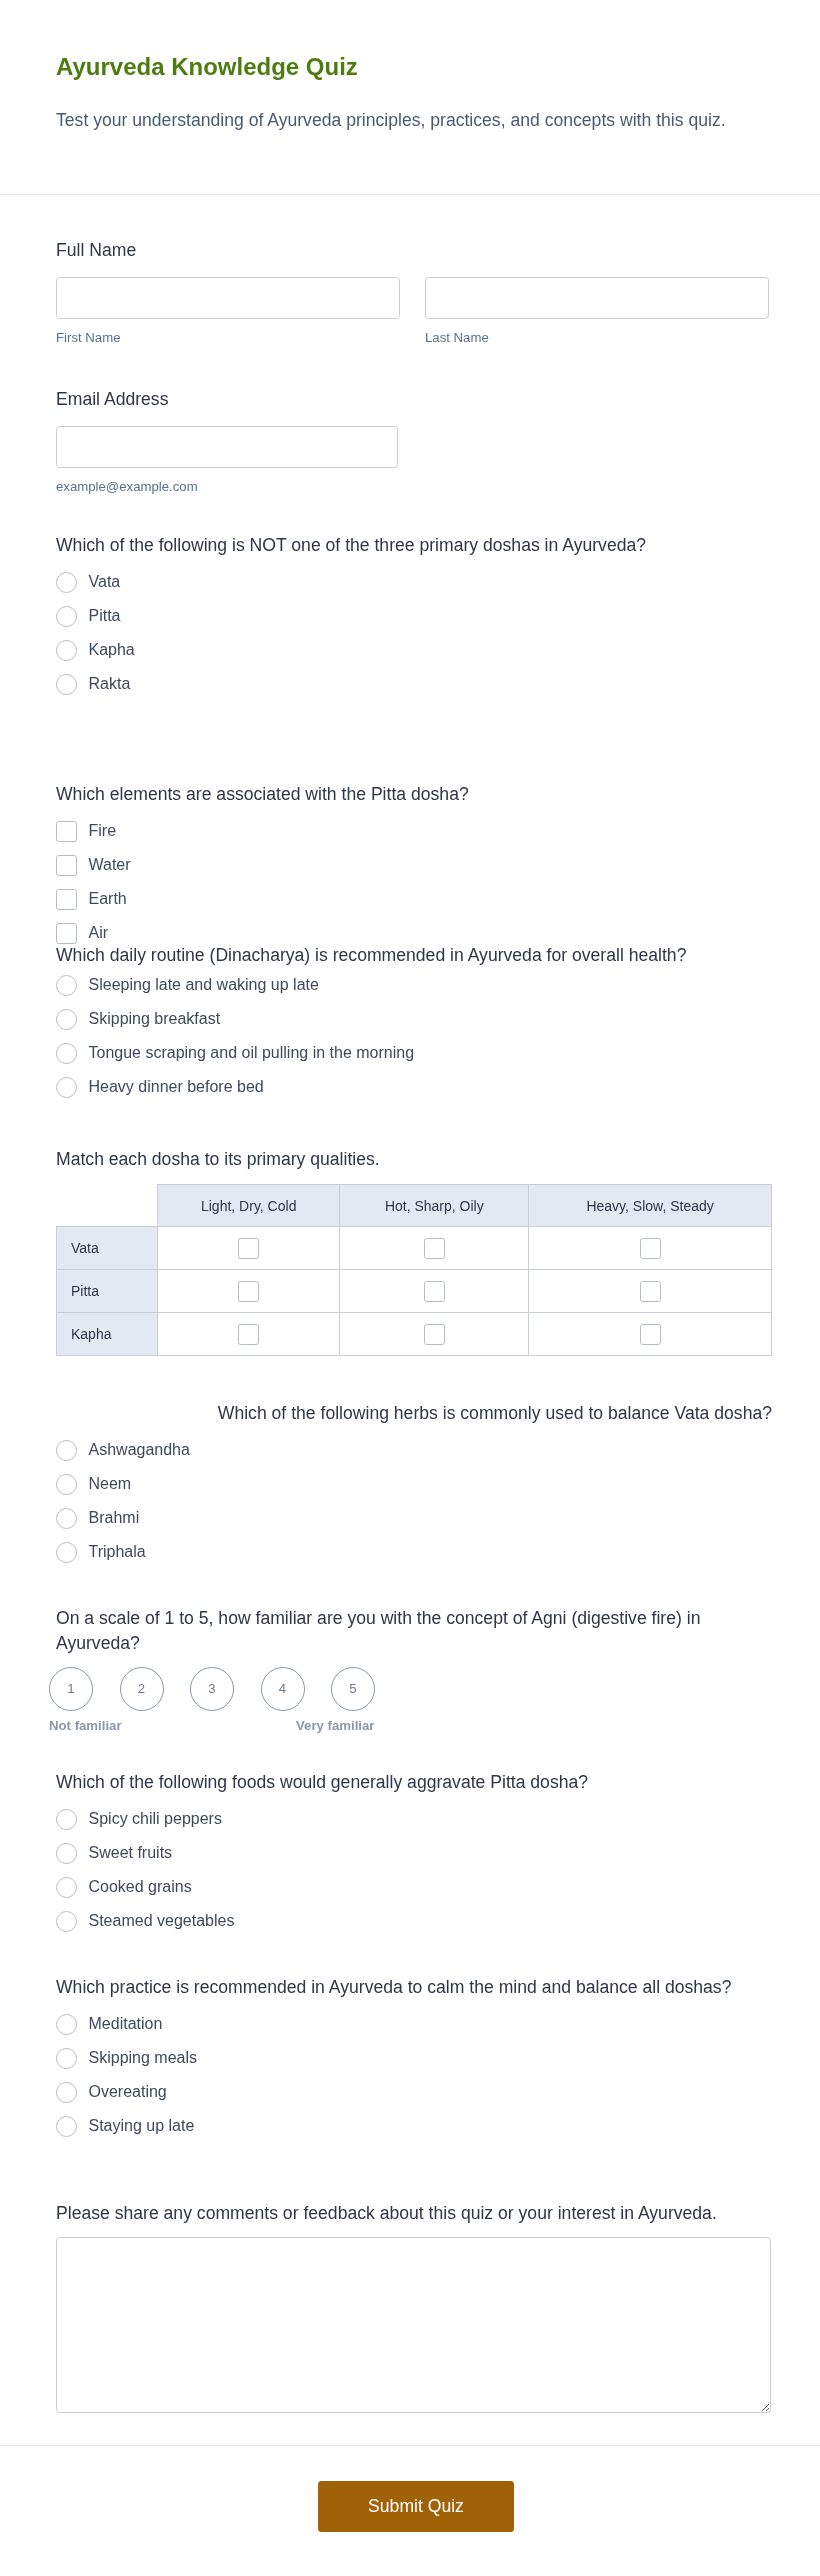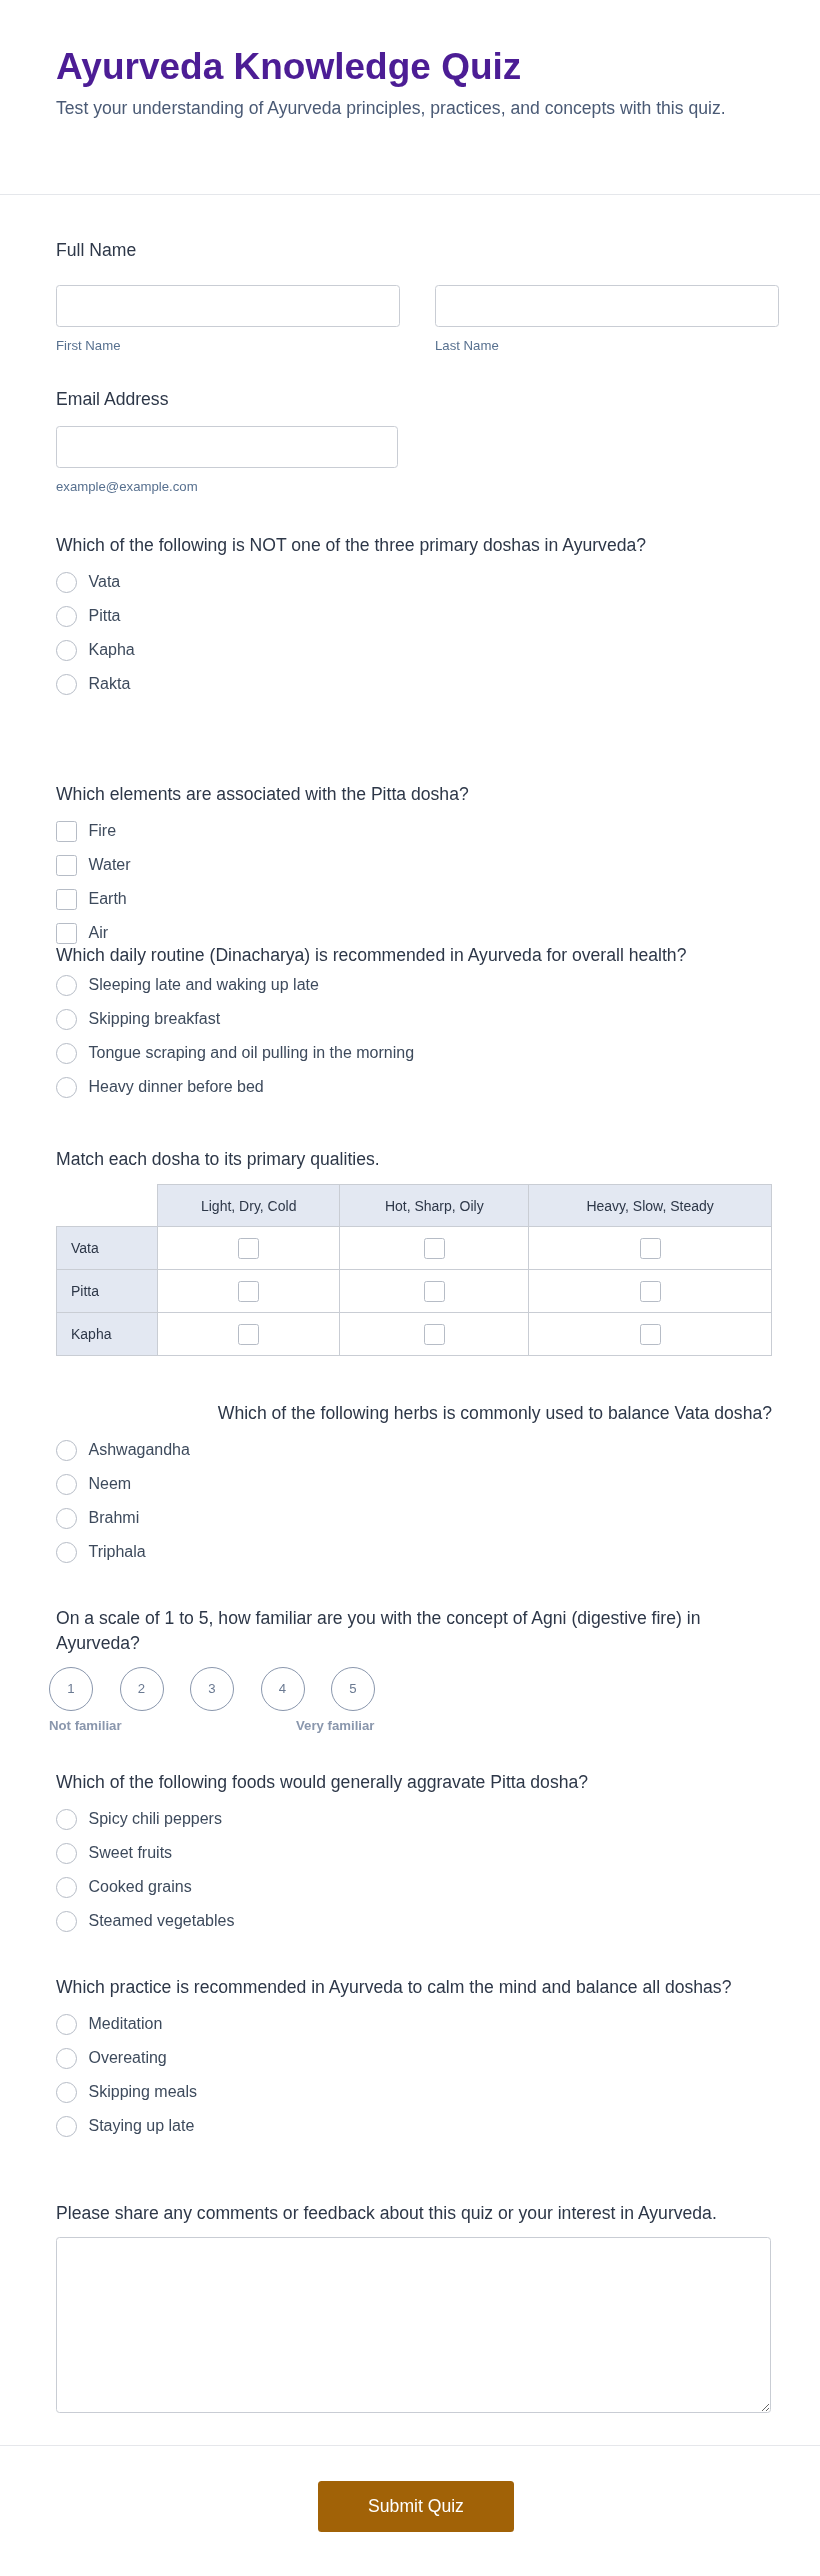"Ayurveda Knowledge Quiz" .title { color: #4c1d95 -> #4d7c0f; font-size: 37px -> 24px; margin-bottom: 7px -> 19px }
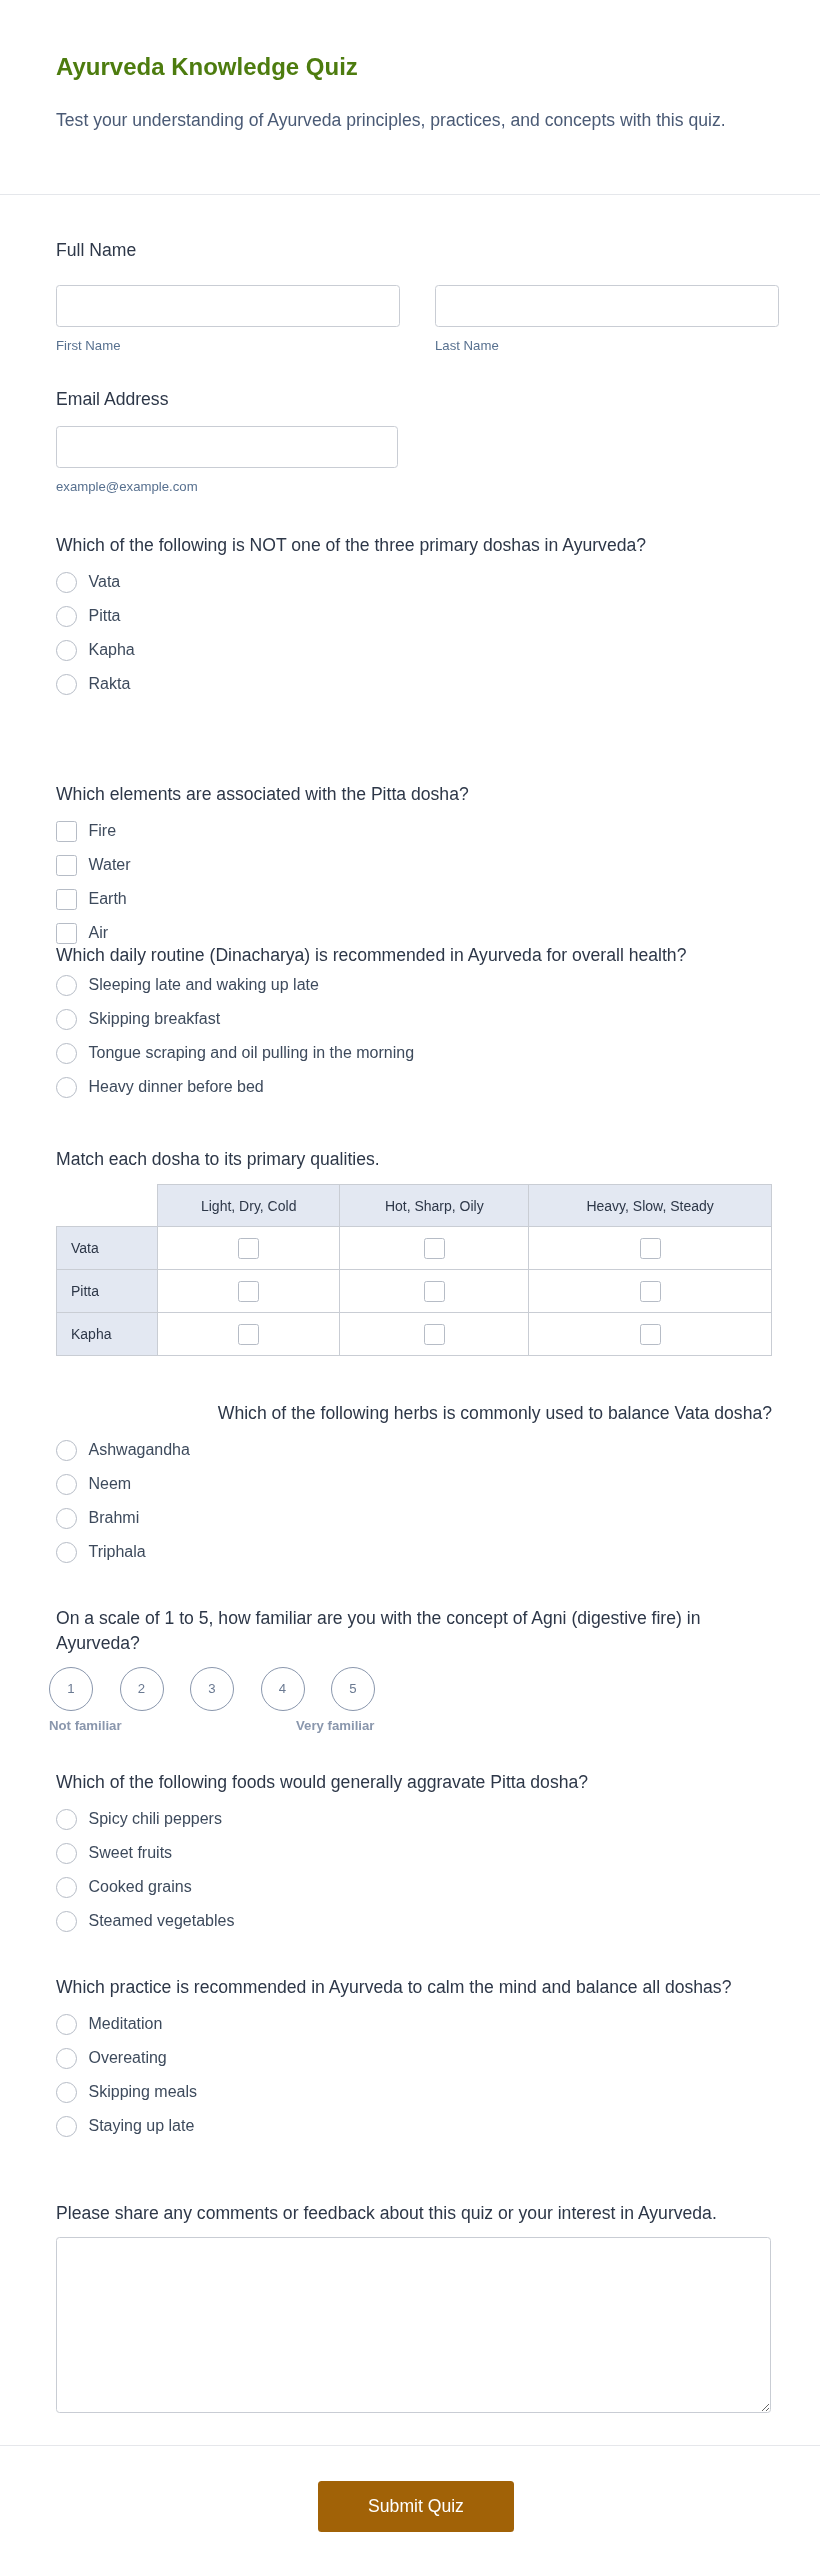"First Name" div { gap: 35px -> 25px; margin-top: 22px -> 14px }
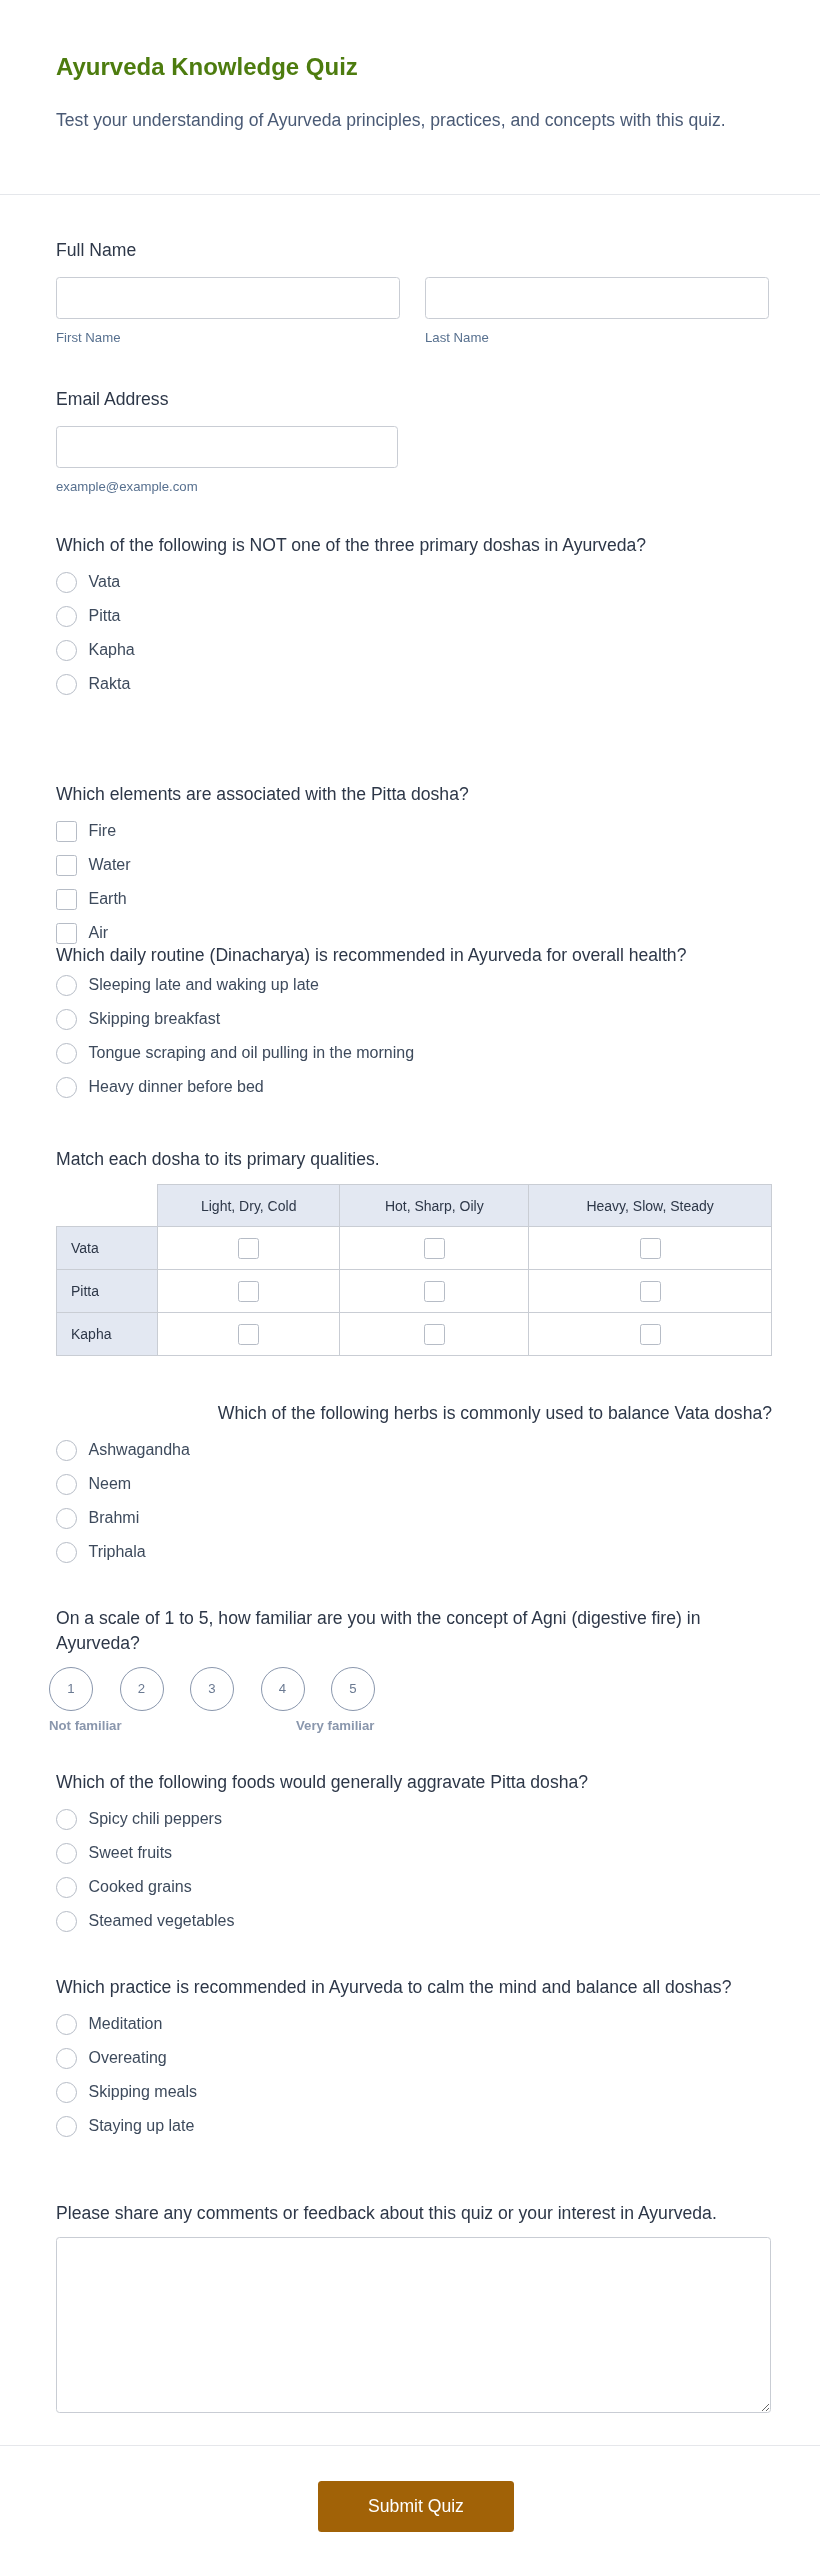"Overeating" label.opt { order: before "Skipping meals" -> after "Skipping meals" }
